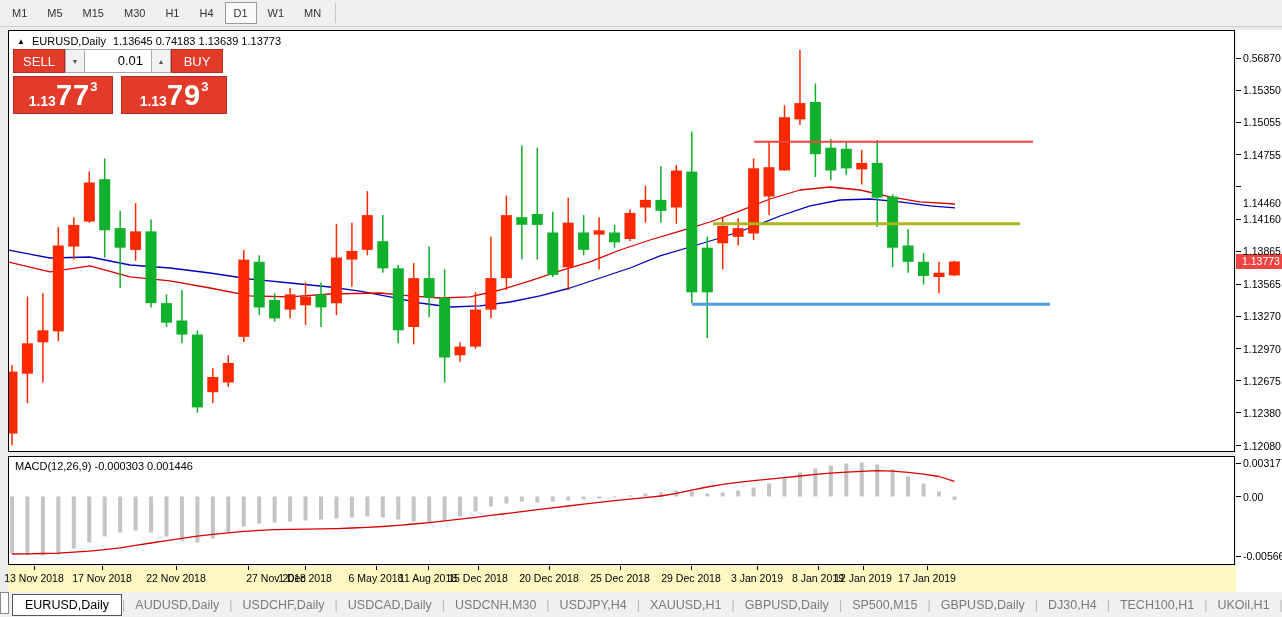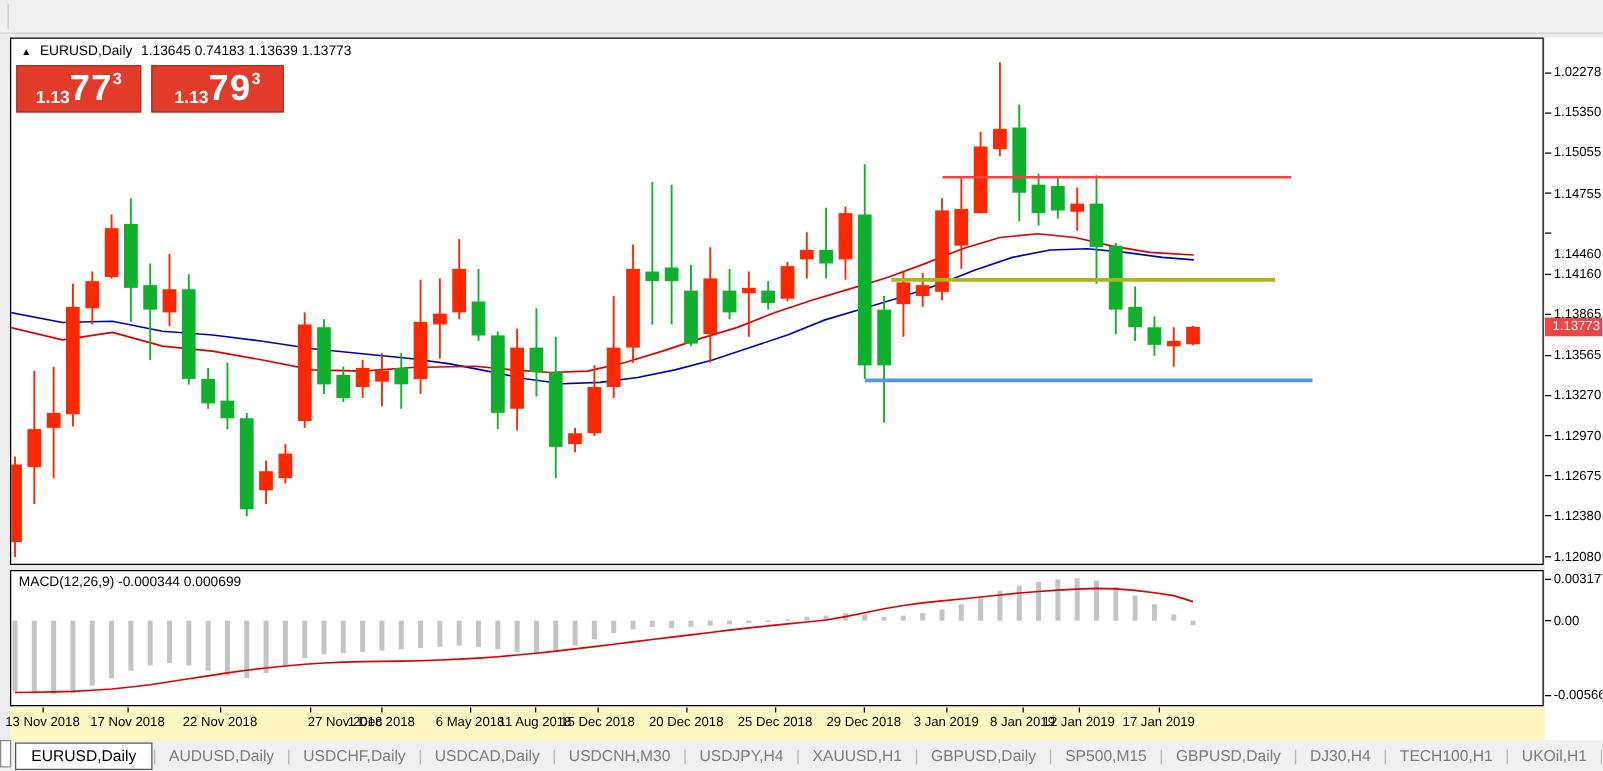"M1" div { html: none -> <div> <div>M1</div> <div>M5</div> <div>M15</div> <div>M30</div> <div>H1</div> <div>H4</div> <div>D1</div> <div>W1</div> <div>MN</div> </div> }
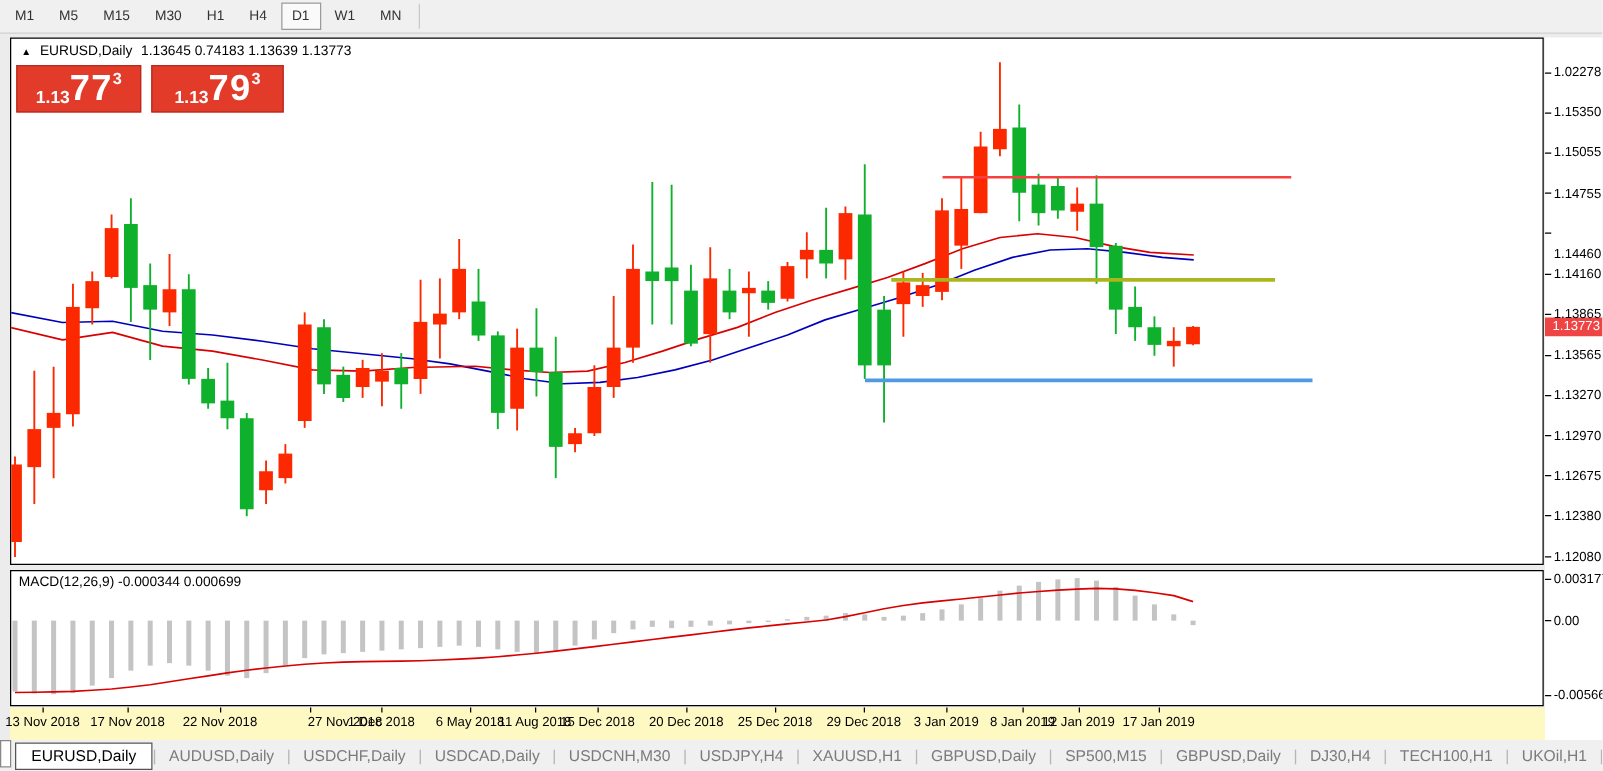"SELL" div.tp-row1 { html: none -> <div> <div>SELL</div> <div> <span>▼</span> </div> <div>0.01</div> <div> <span>▲</span> </div> <div>BUY</div> </div> }
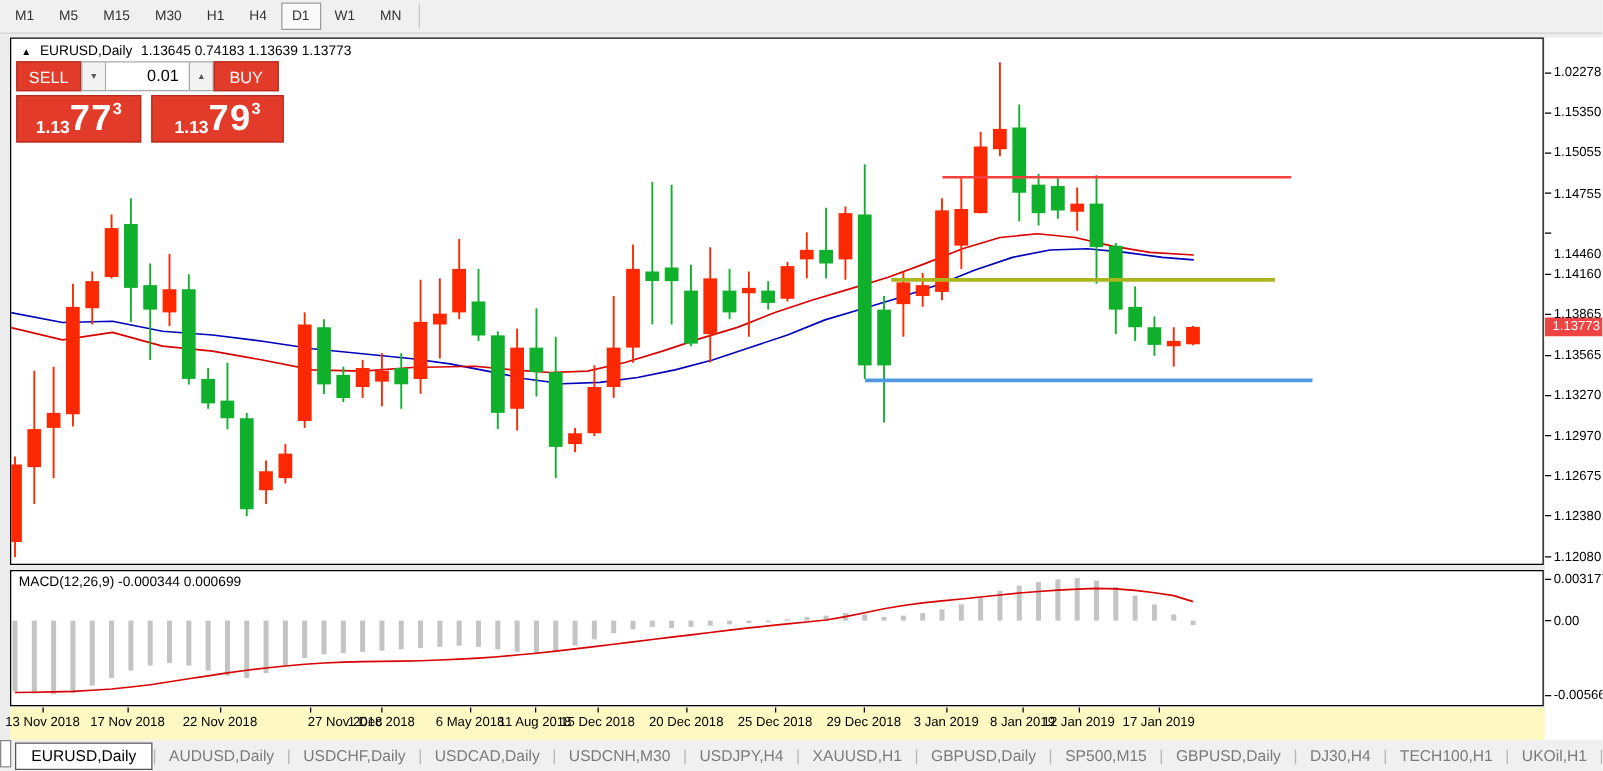"1.02278" div.ax-label { text: 1.02278 -> 0.56870 }
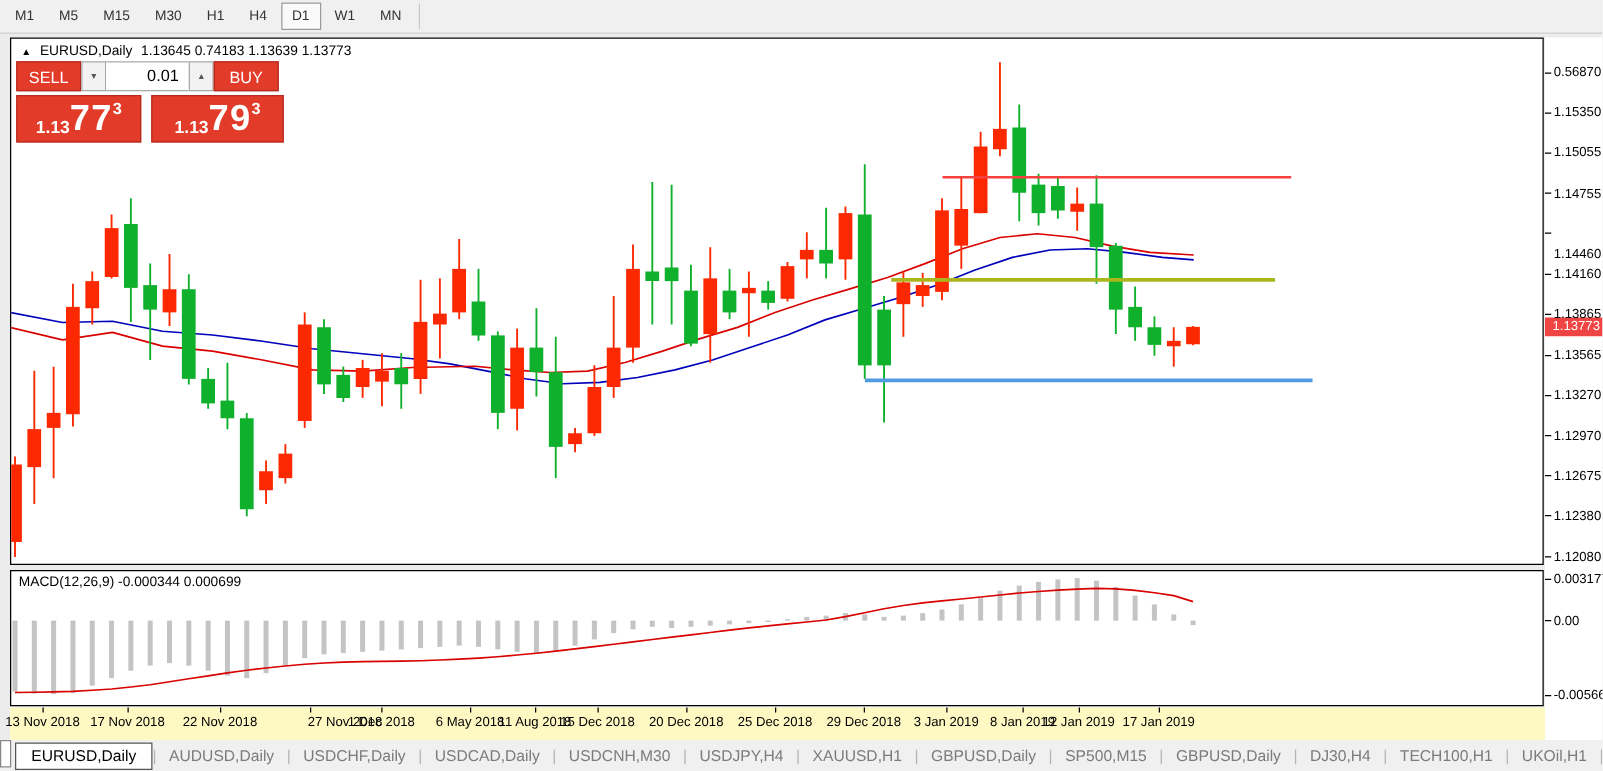"MACD(12,26,9) -0.000344 0.000699" div.macd-label { text: -0.000344 0.000699 -> -0.000303 0.001446 }
